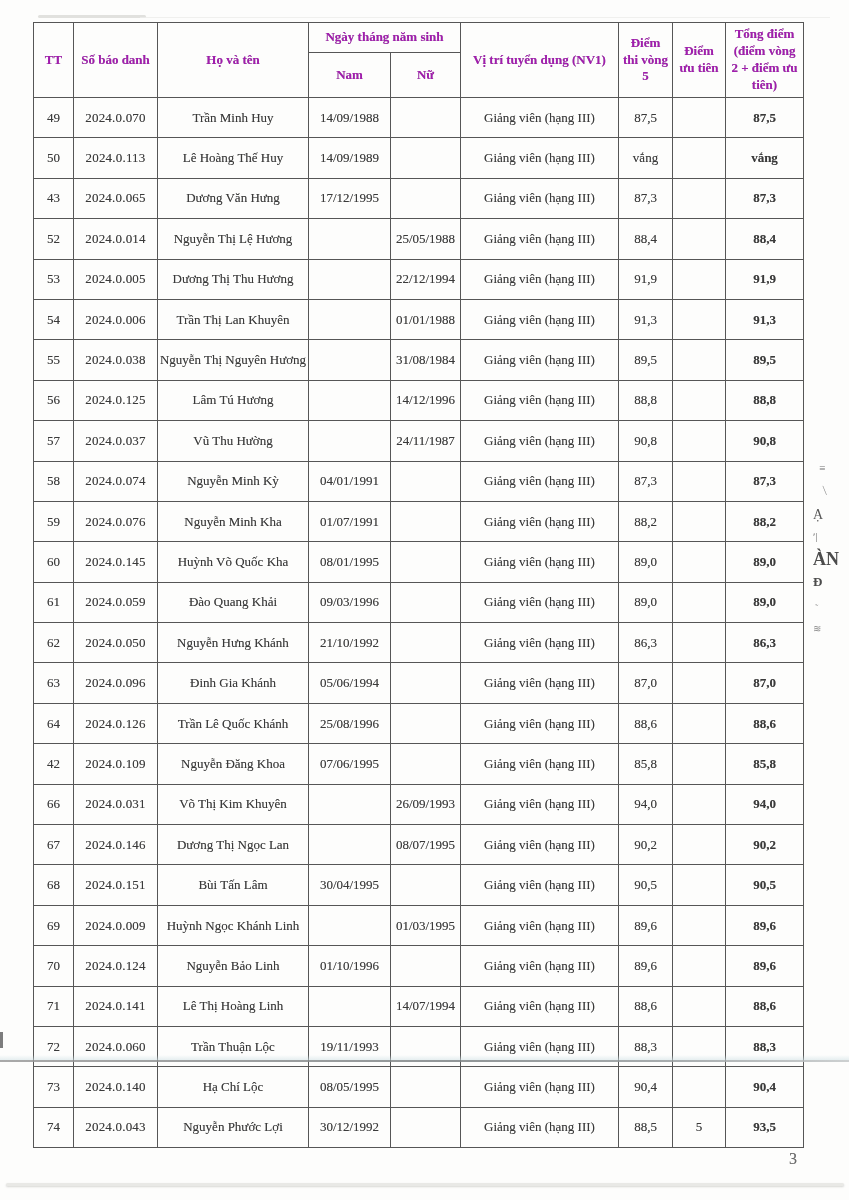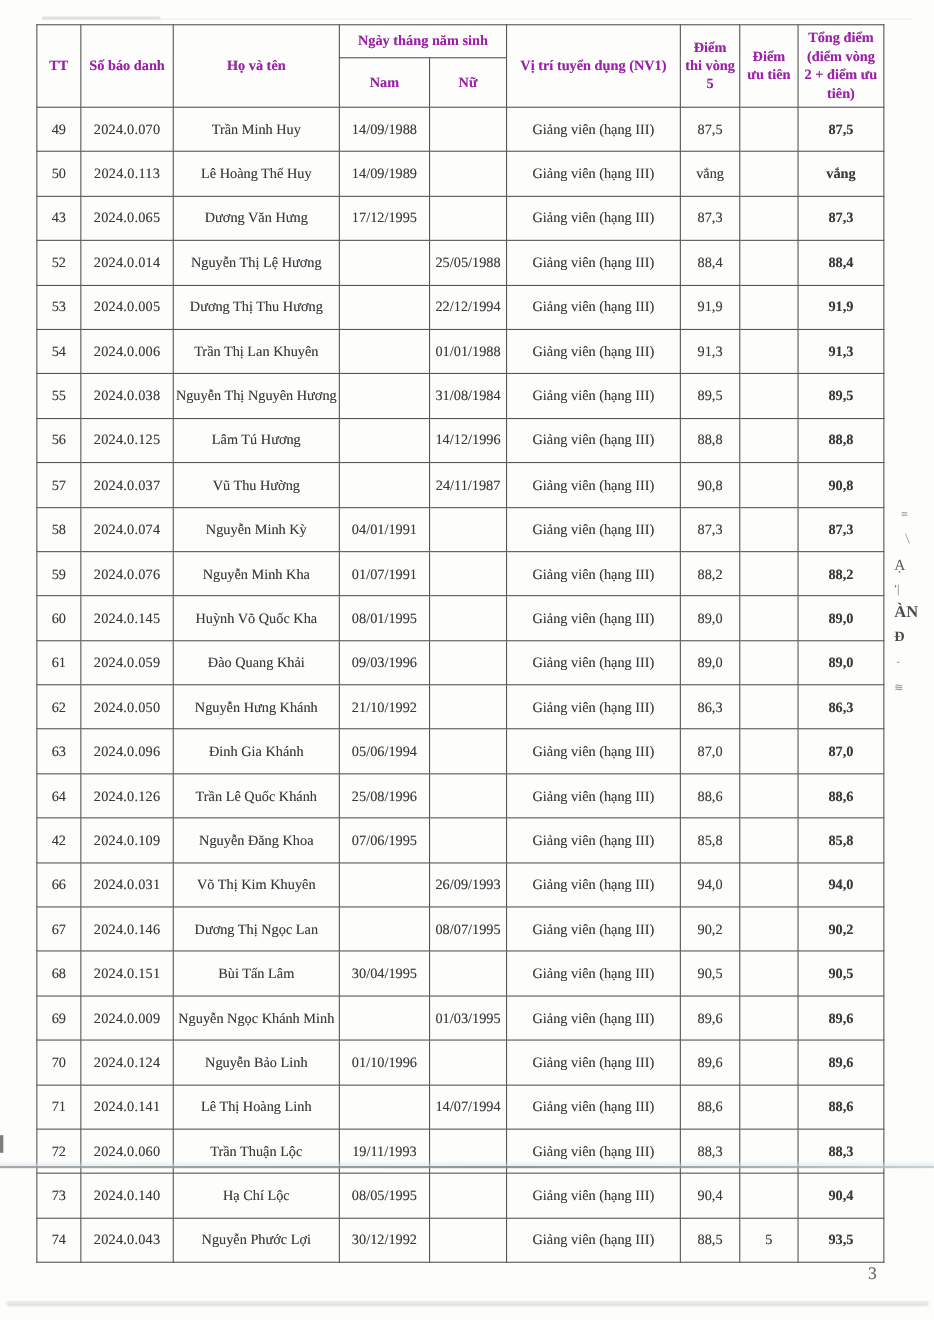"ÀN" .edge-marks span:nth-child(5) { font-size: 15px -> 18px }
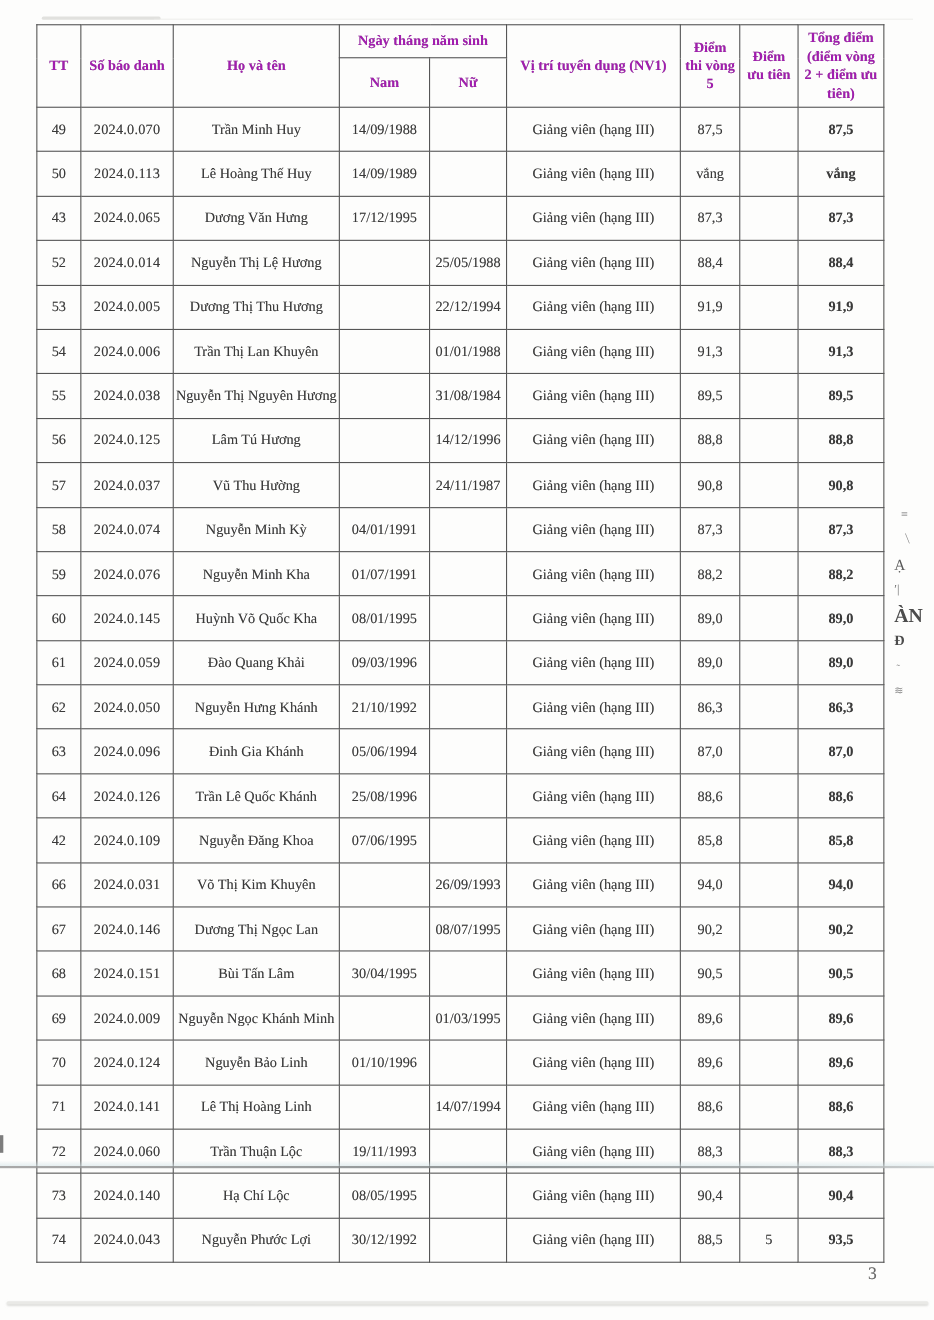"Nguyễn Ngọc Khánh Minh" td.c-name { text: Nguyễn Ngọc Khánh Minh -> Huỳnh Ngọc Khánh Linh }
